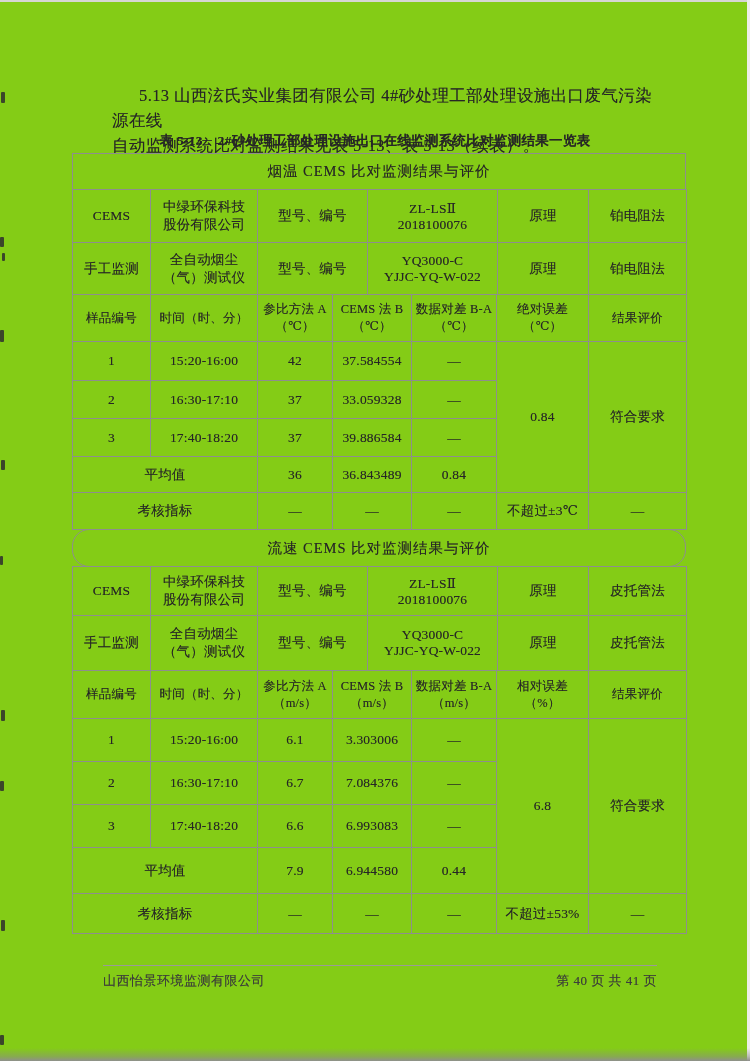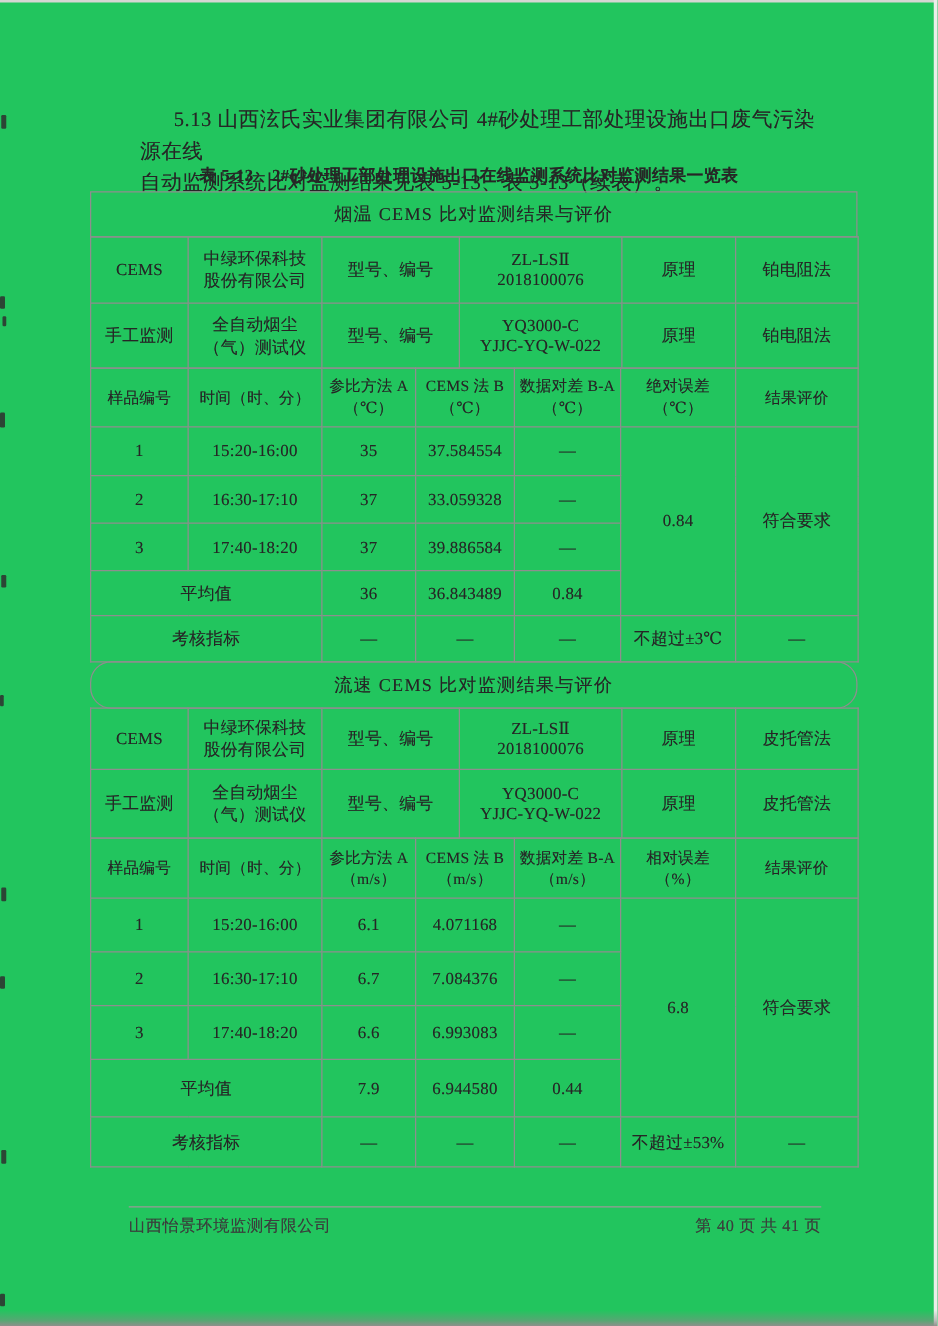"5.13 山西泫氏实业集团有限公司 4#砂处理工部处理设施出口废气污染源在线" .page { background: #22c55e -> #84cc16 }
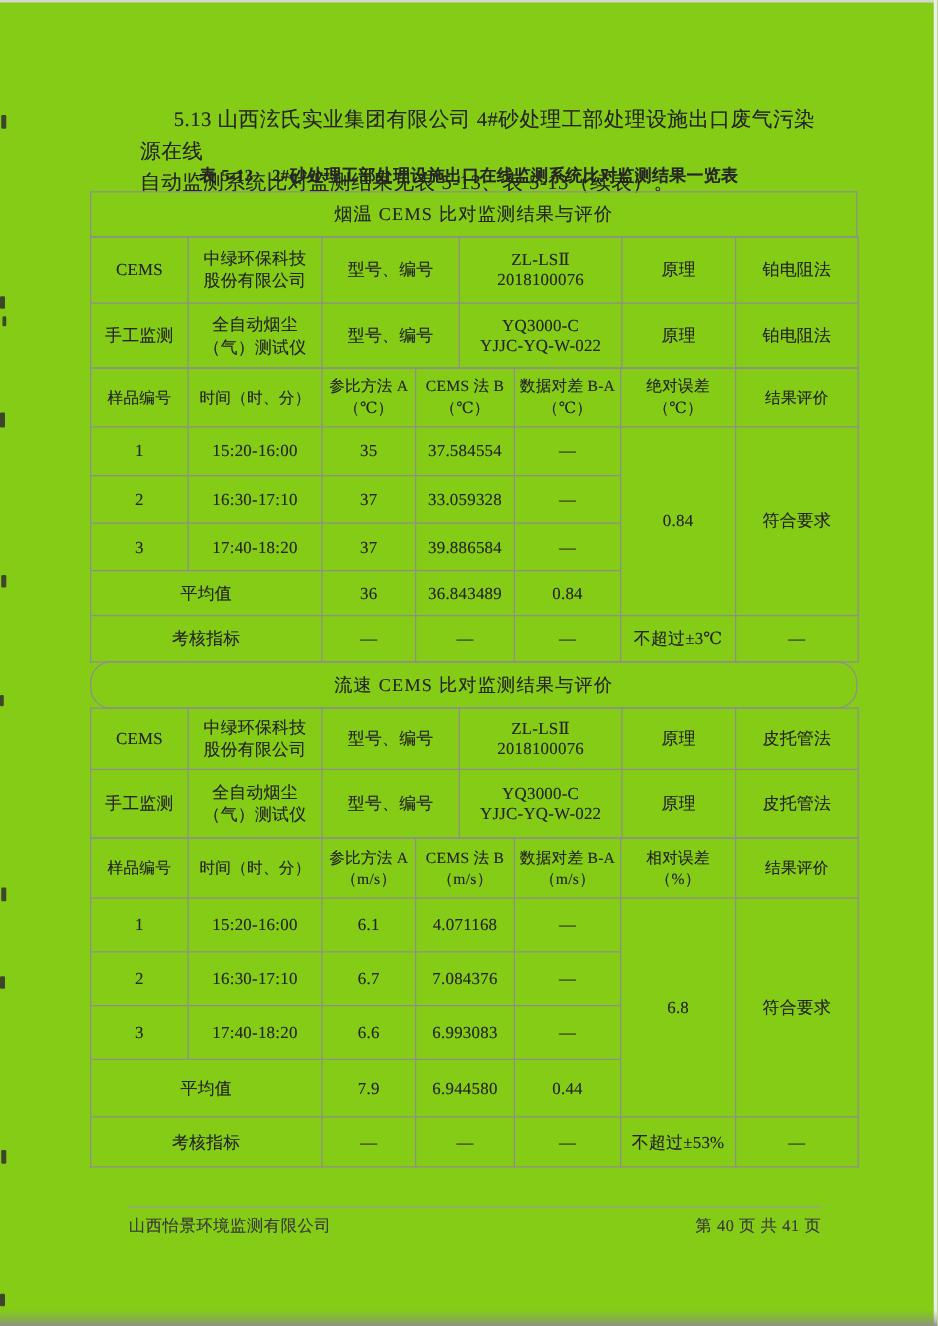"35" td { text: 35 -> 42 }
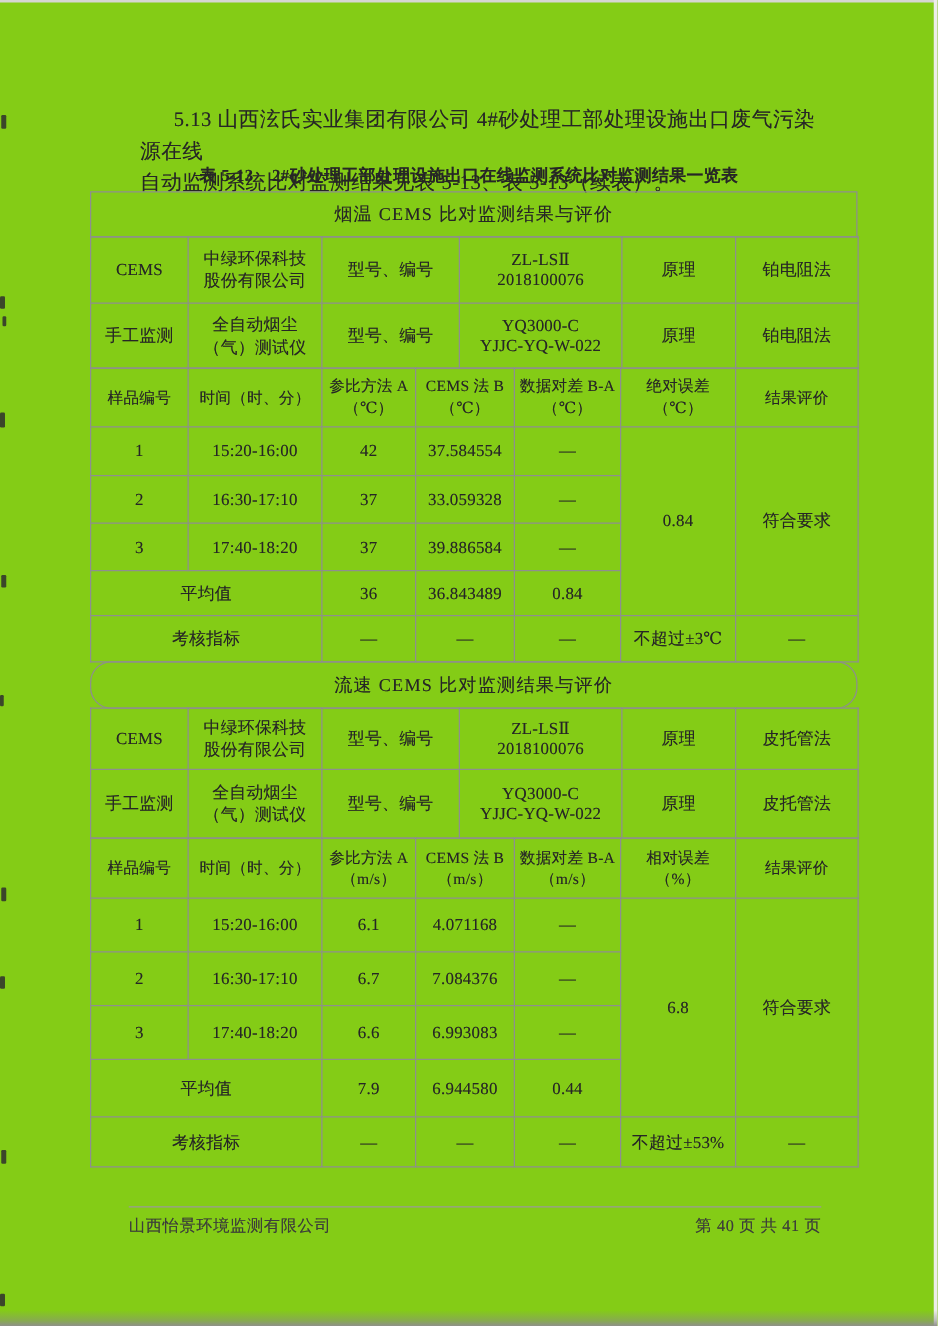"4.071168" td { text: 4.071168 -> 3.303006 }
